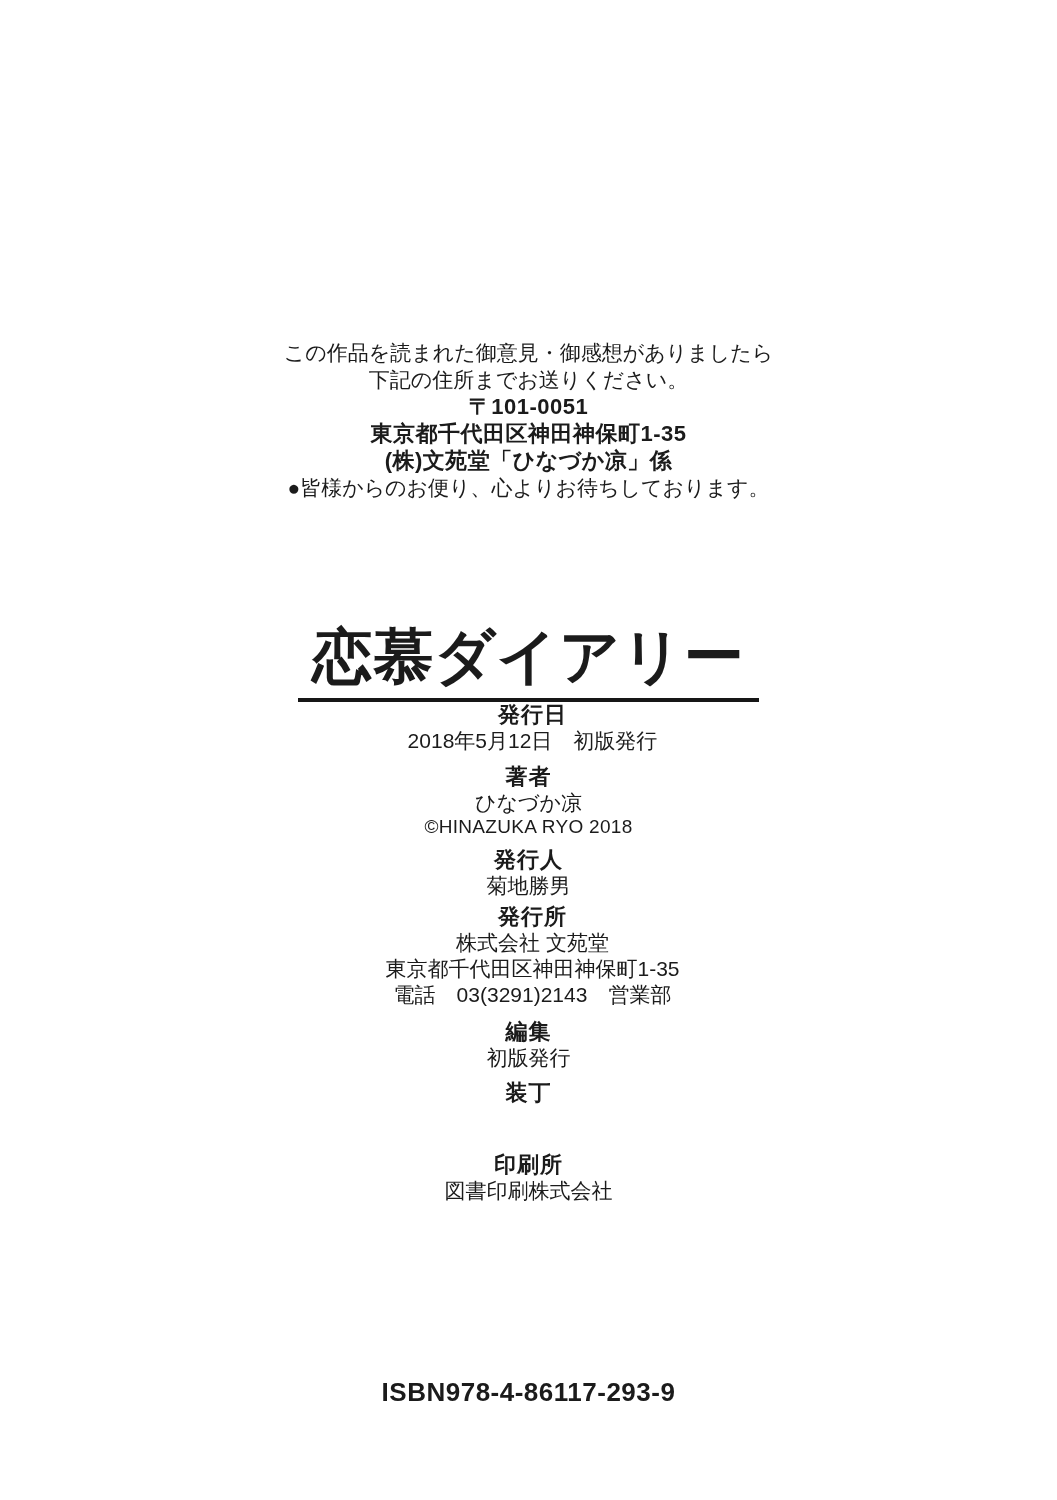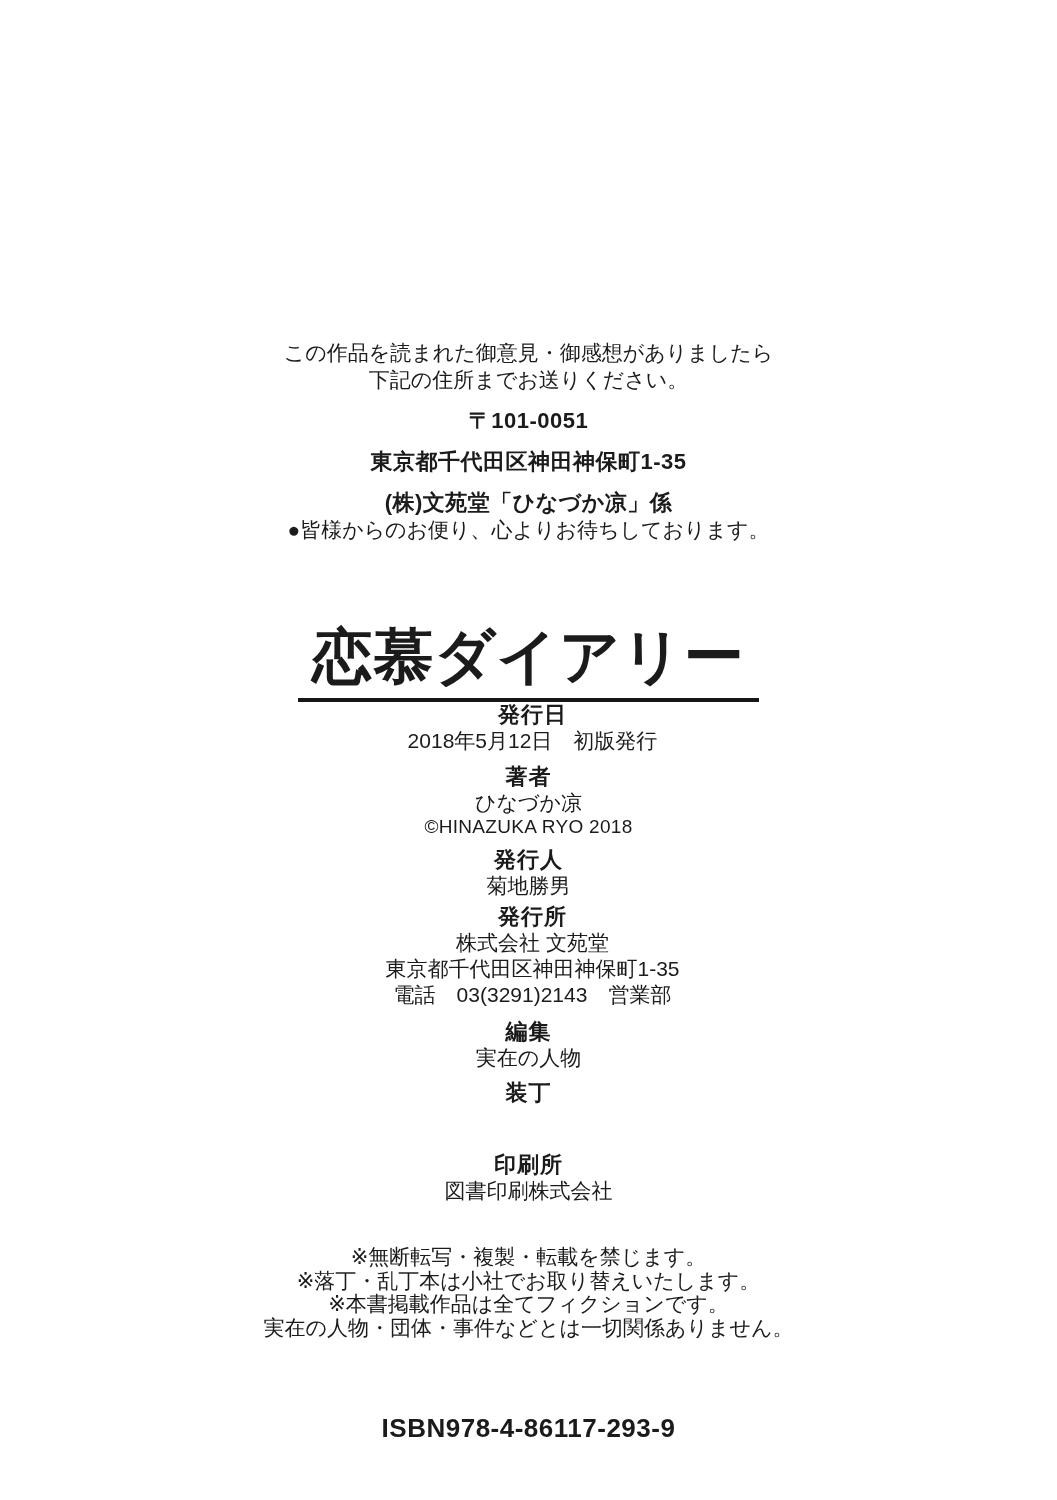"〒101-0051" .reader-notice .bold { margin-top: 14px -> none }
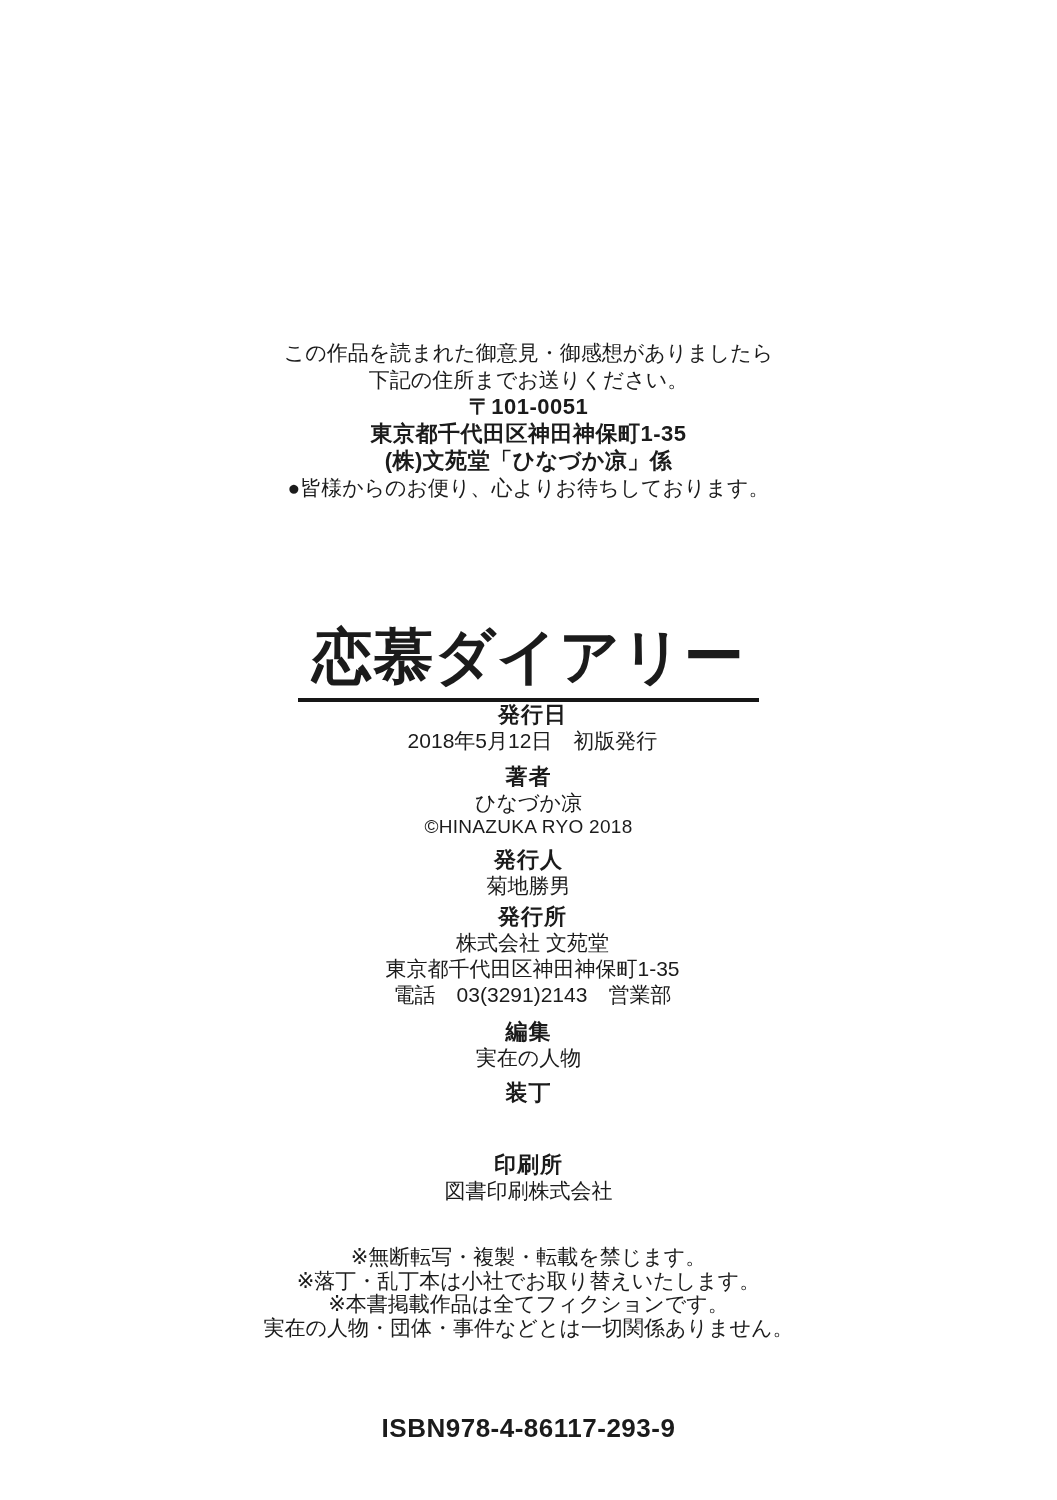"実在の人物" div.line { text: 実在の人物 -> 初版発行 }
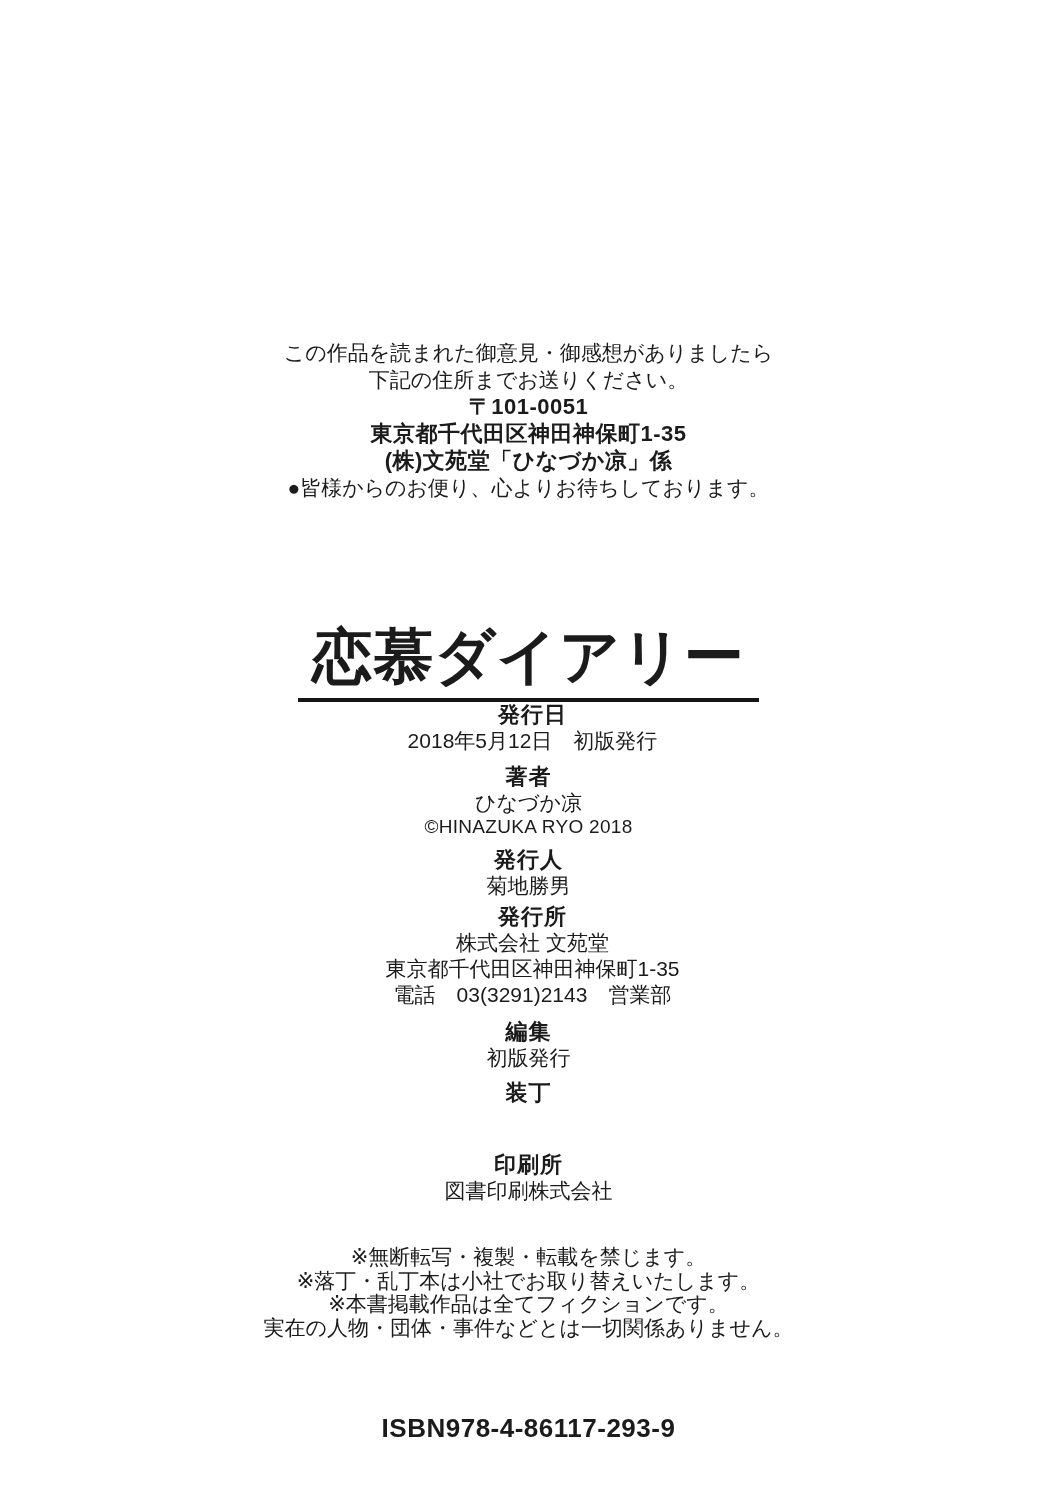"※無断転写・複製・転載を禁じます。" div.abs-center { html: <div> <div>※無断転写・複製・転載を禁じます。</div> <div>※落丁・乱丁本は小社でお取り替えいたします。</div> <div>※本書掲載作品は全てフィクションです。</div> <div>実在の人物・団体・事件などとは一切関係ありません。</div> </div> -> none }
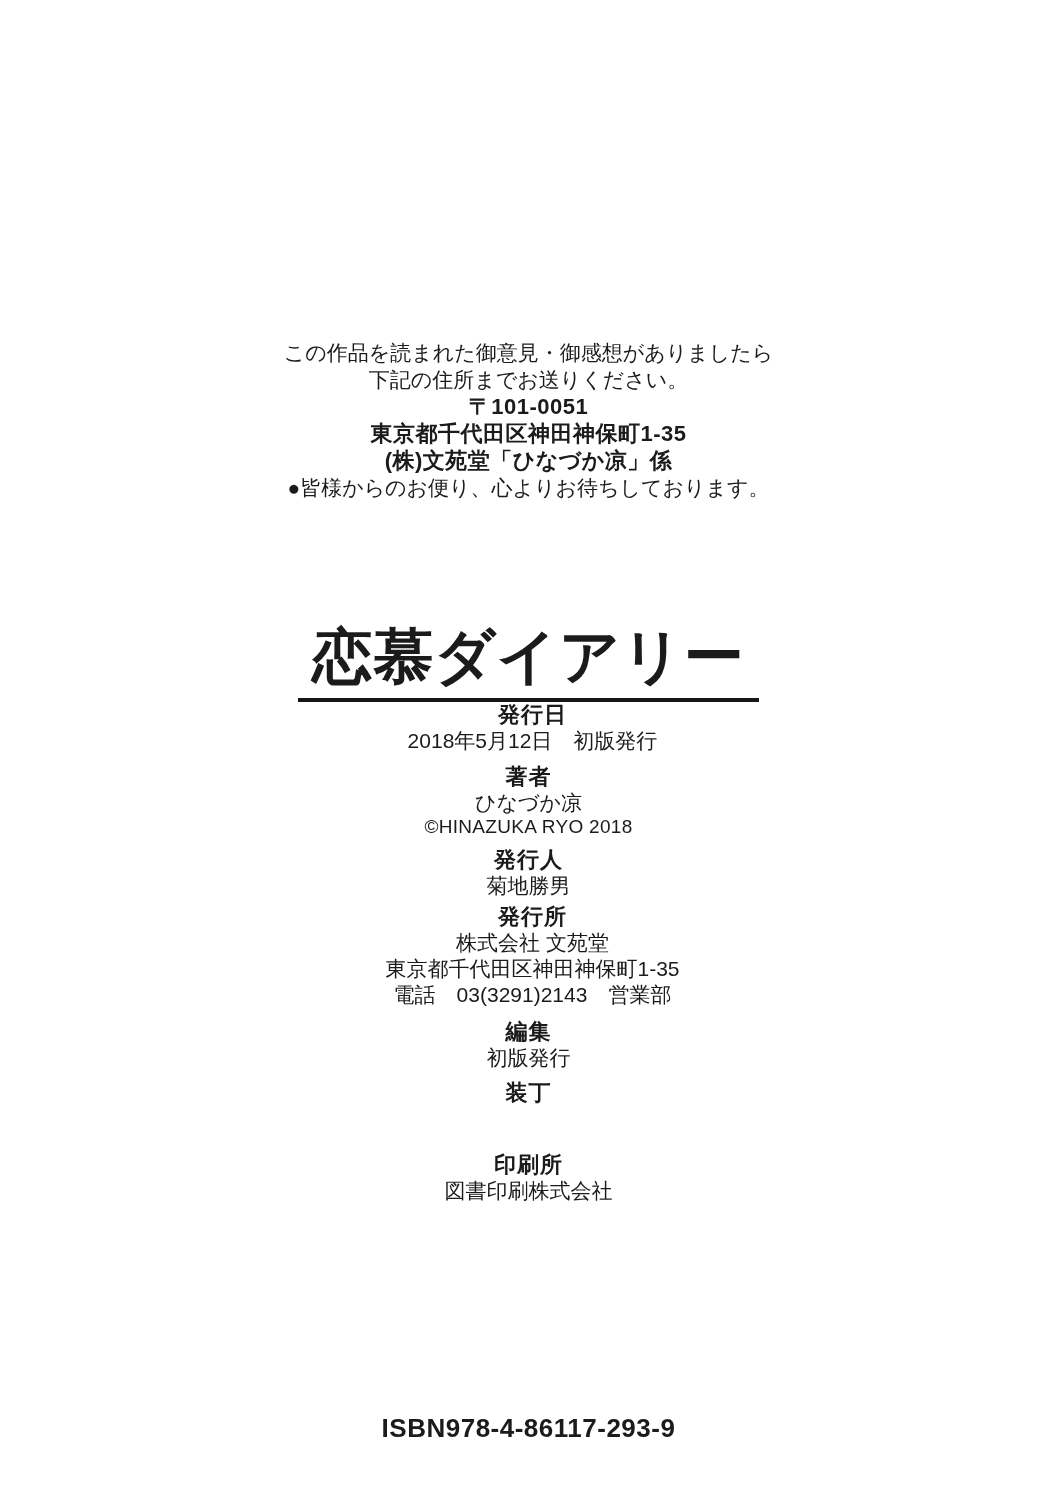"ISBN978-4-86117-293-9" .isbn { margin-top: 36px -> none }
